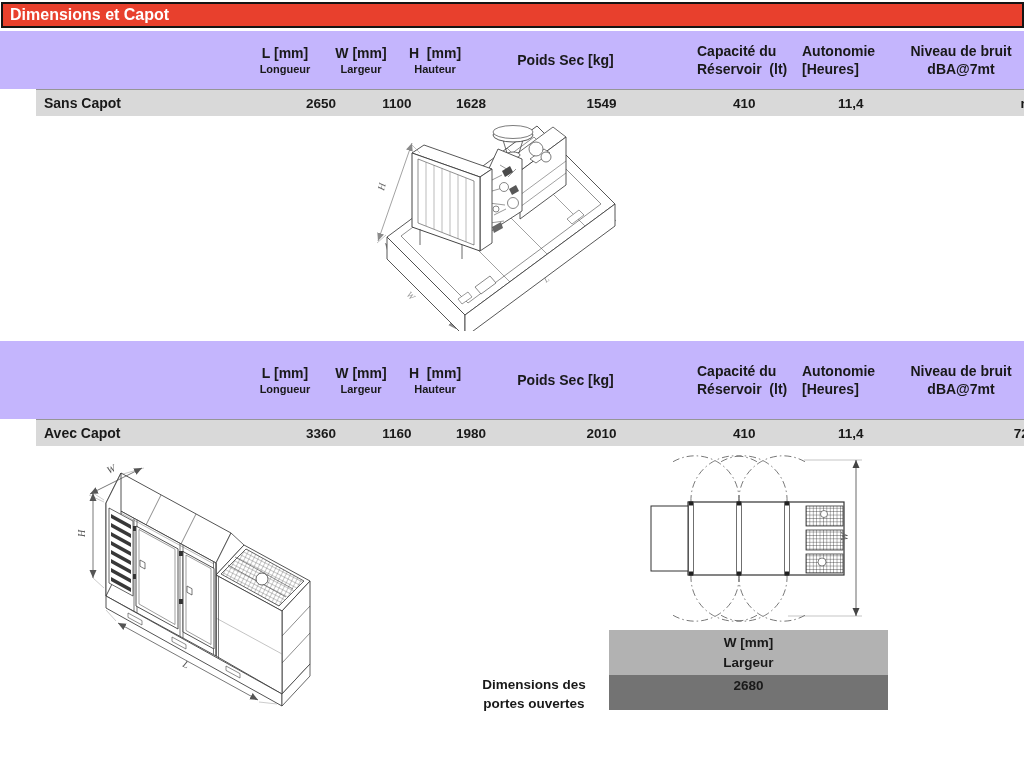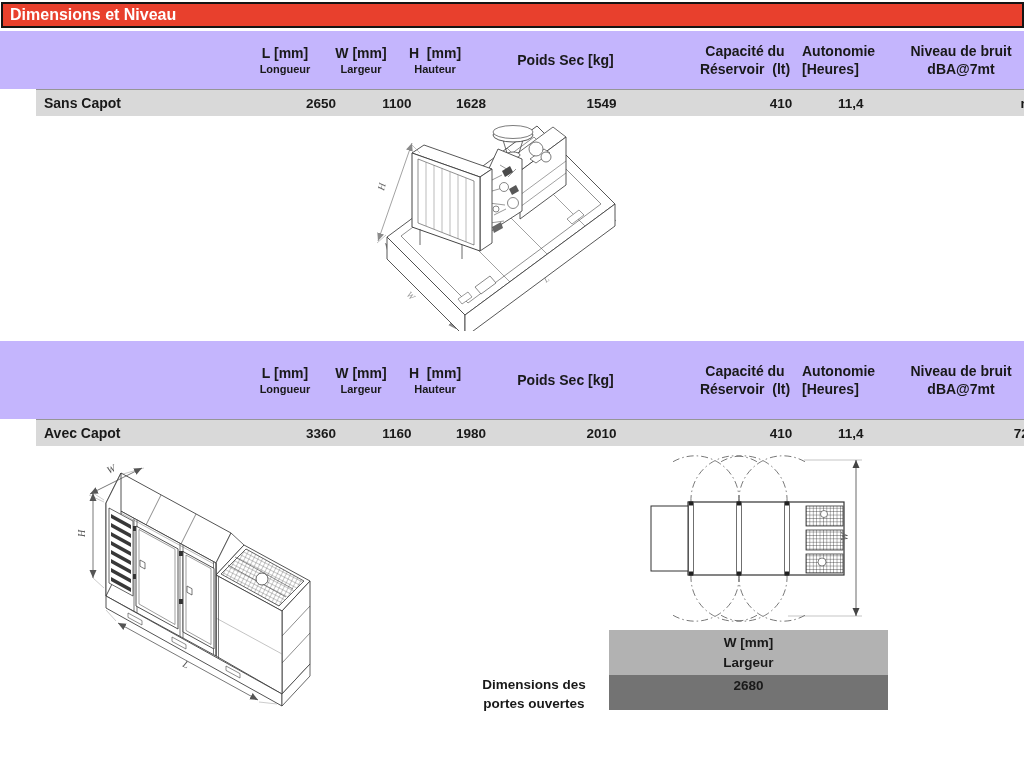"Dimensions et Niveau" span { text: Niveau -> Capot }
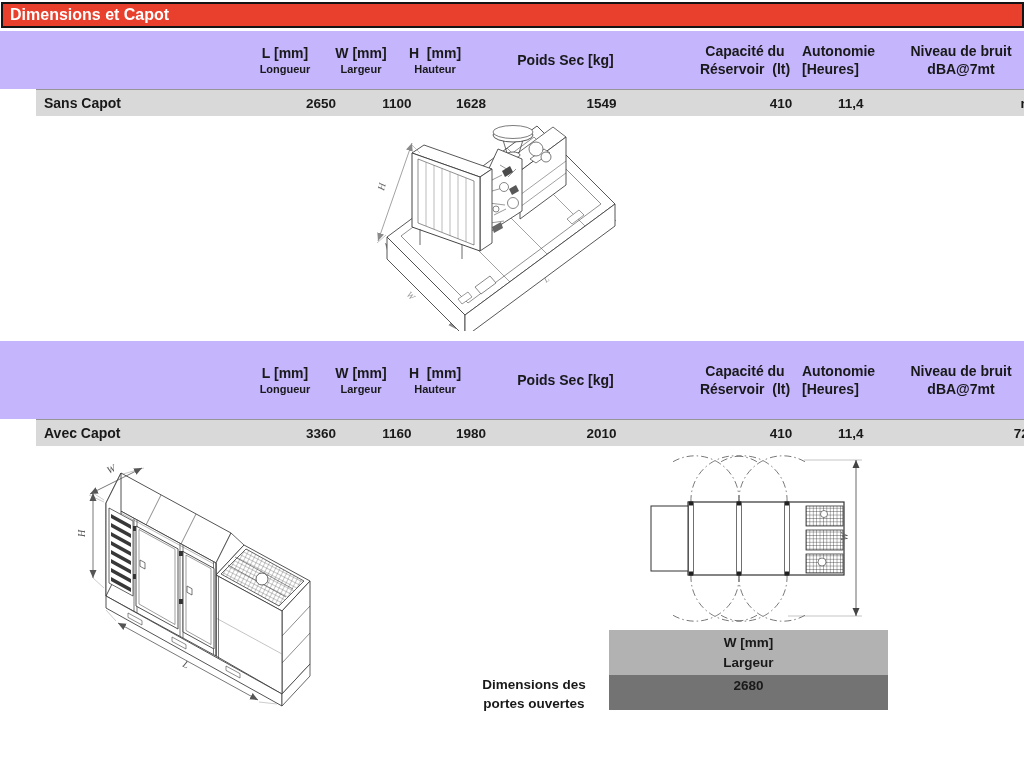"Capacité du" .hc.cap { text-align: center -> left }
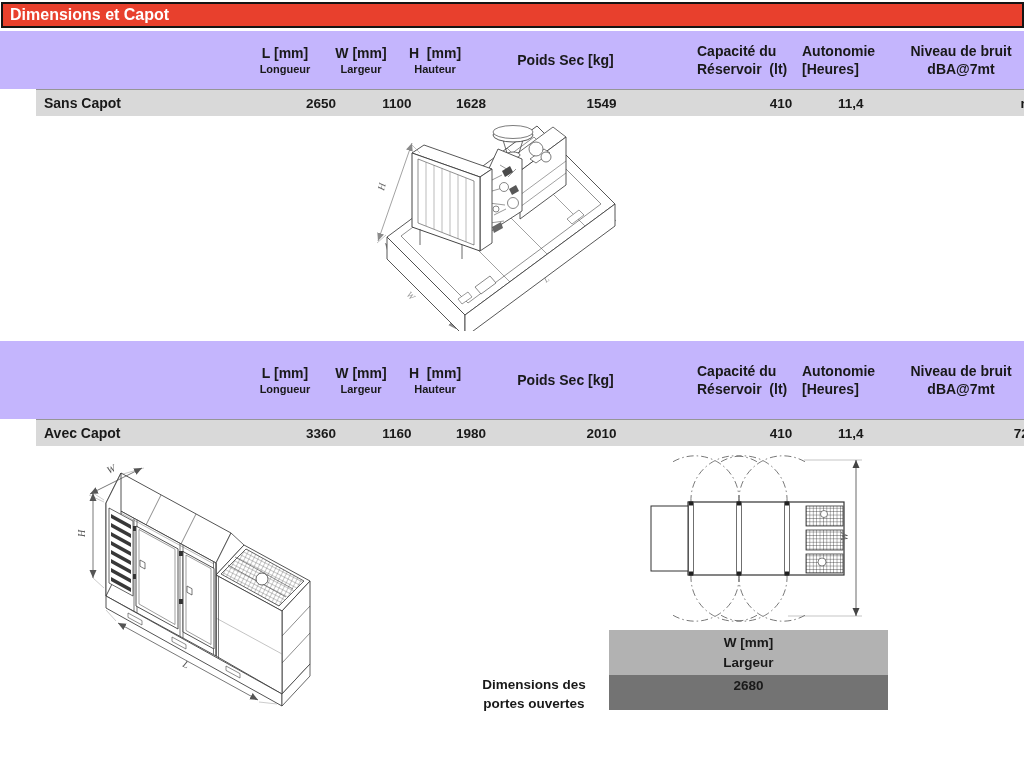"410" .vcap { text-align: center -> left }
